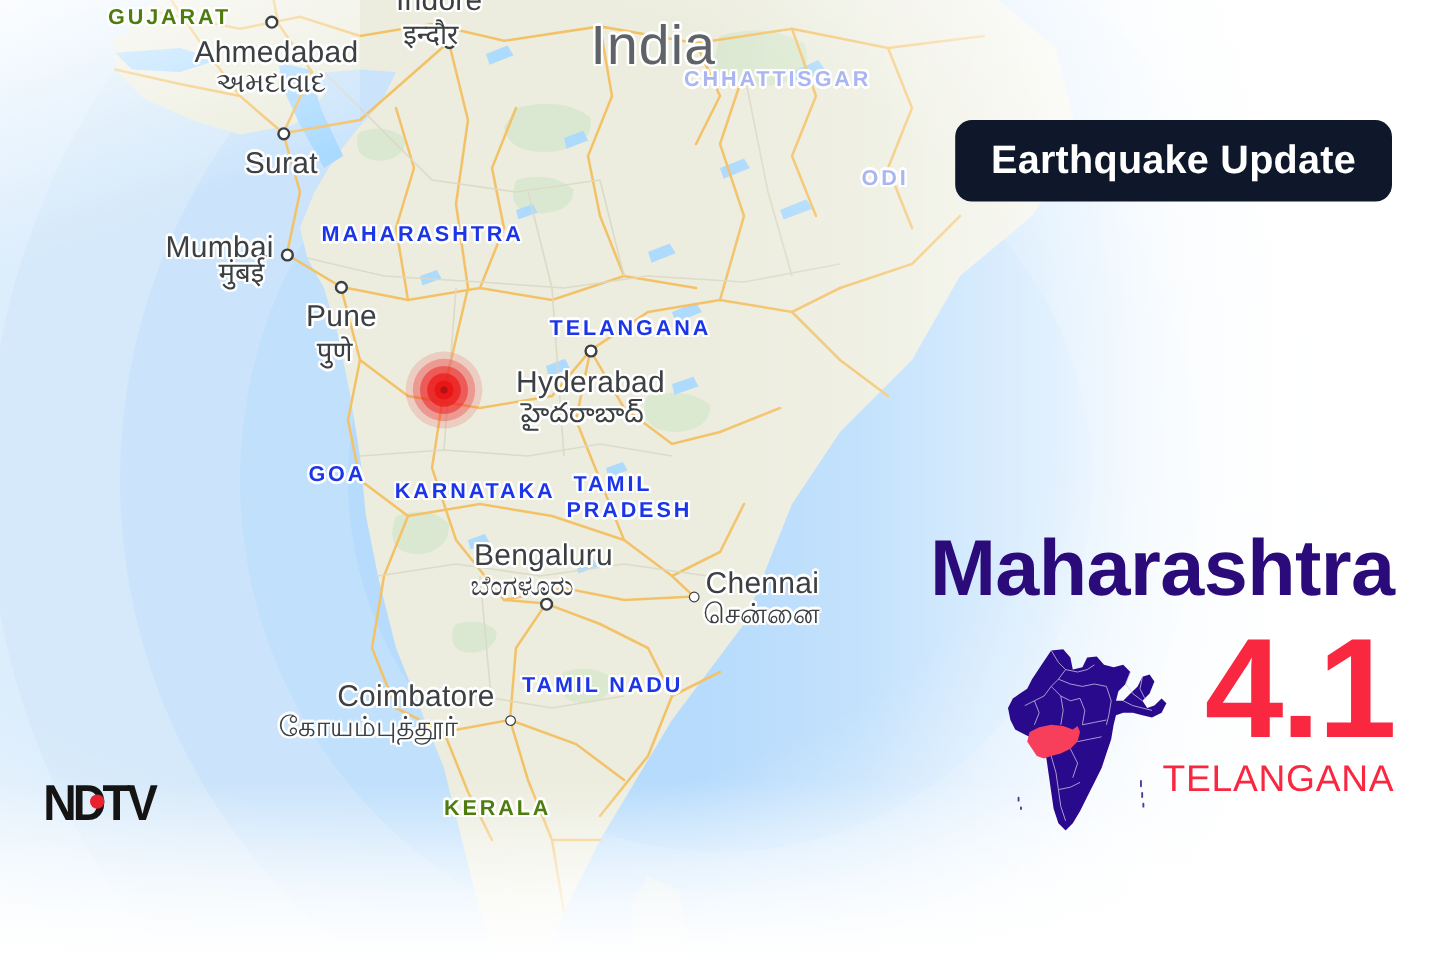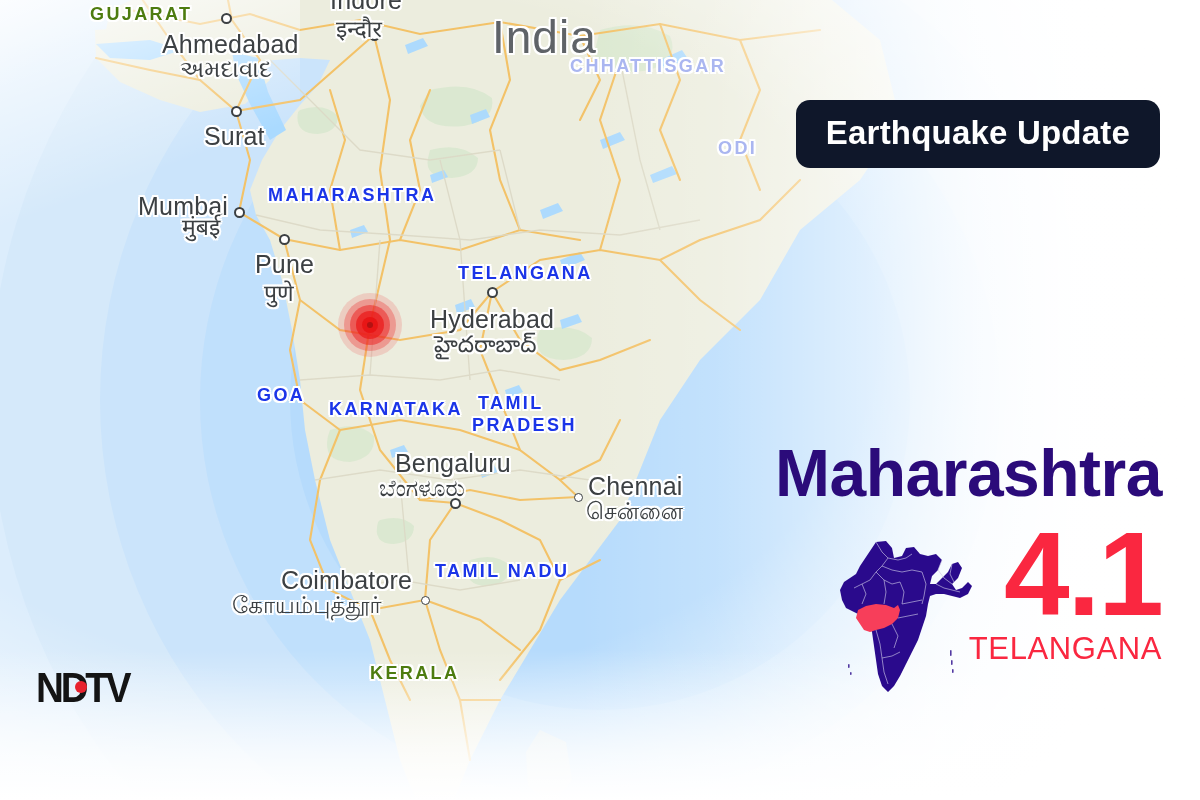"ಬೆಂಗಳೂರು" div.lbl { left: 379px -> 392px }
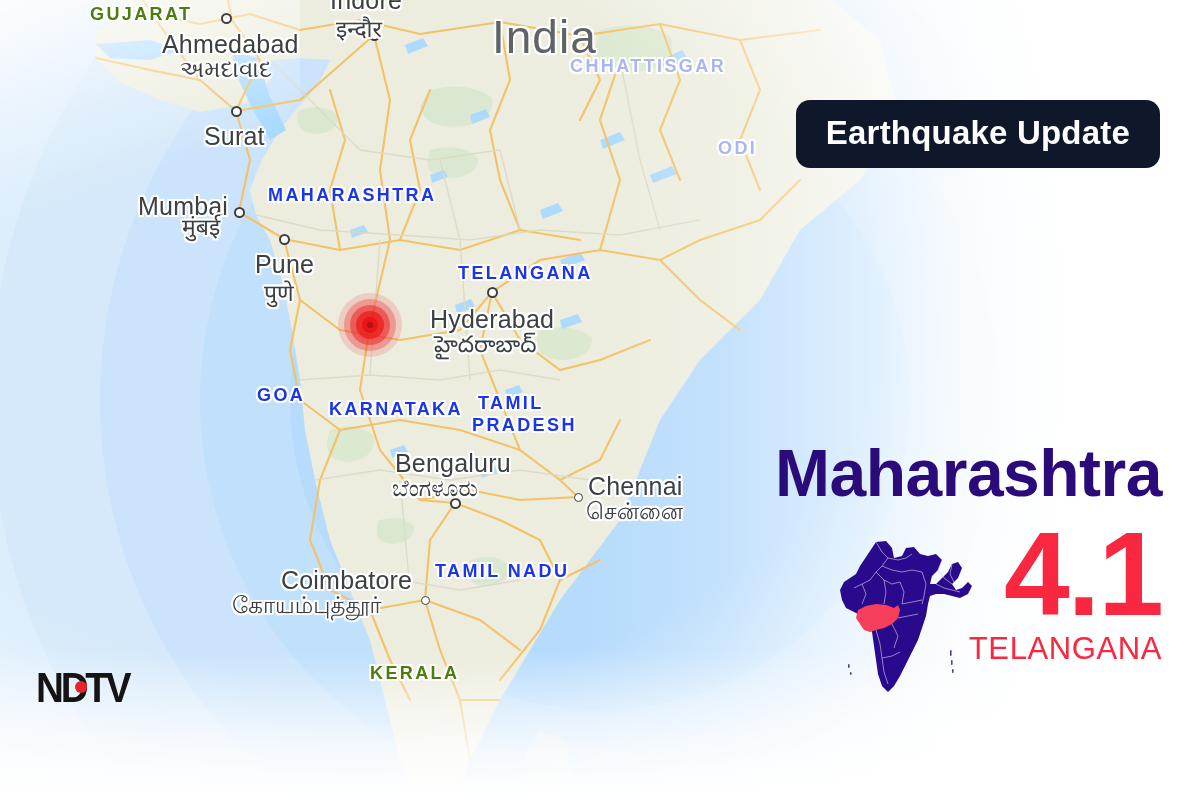"NDTV" .ndtv { top: 669px -> 650px }
